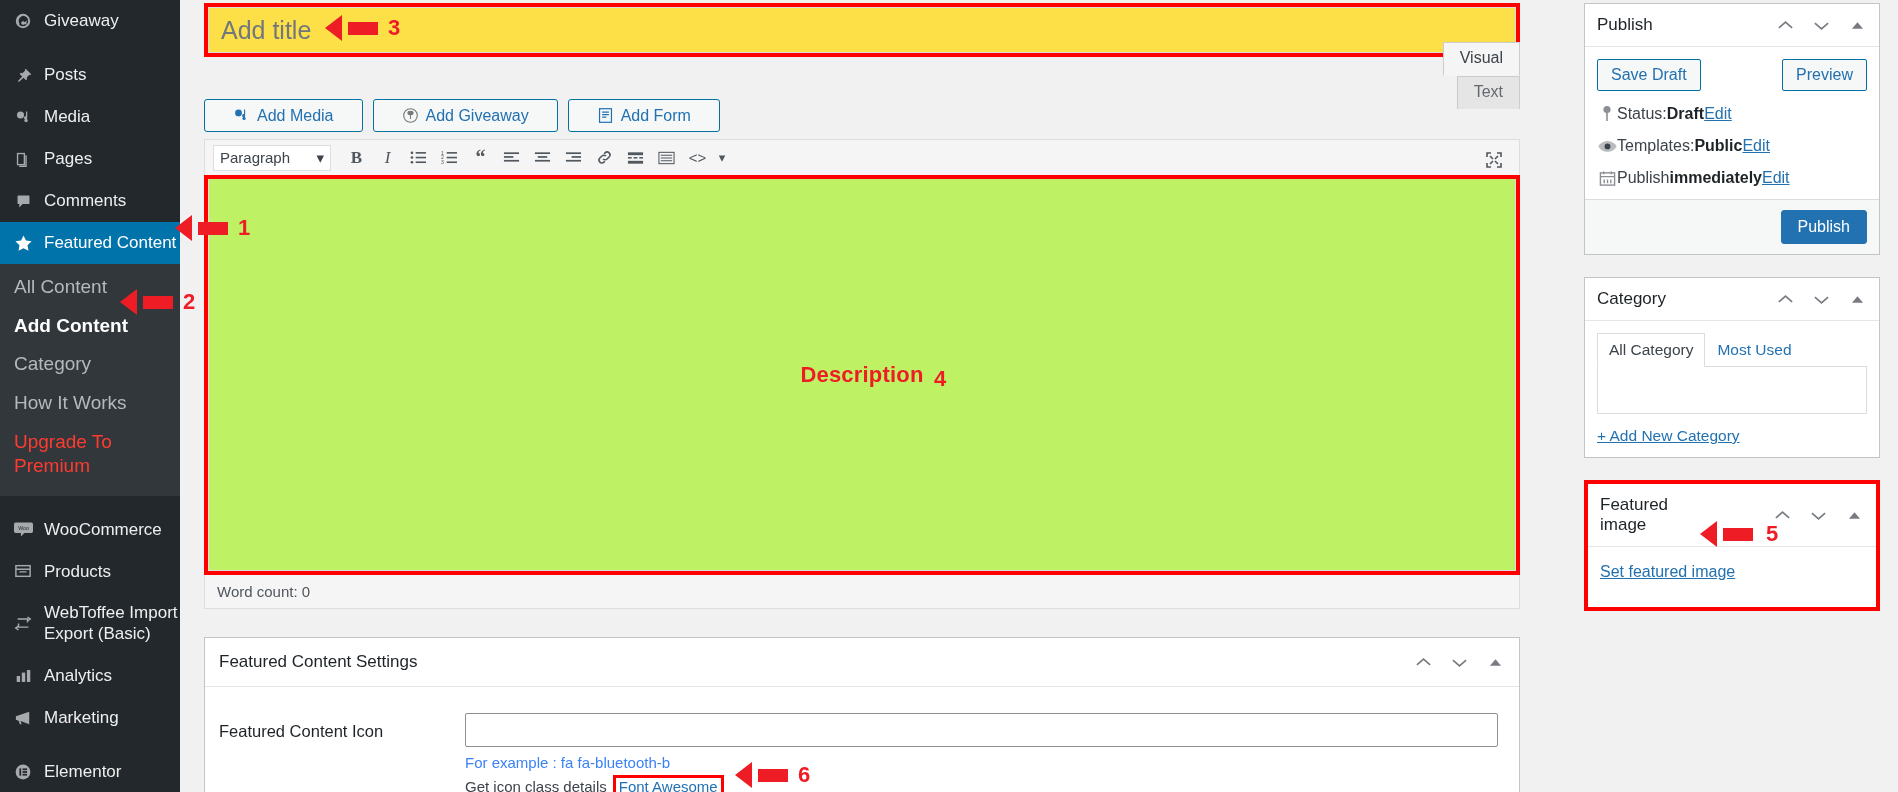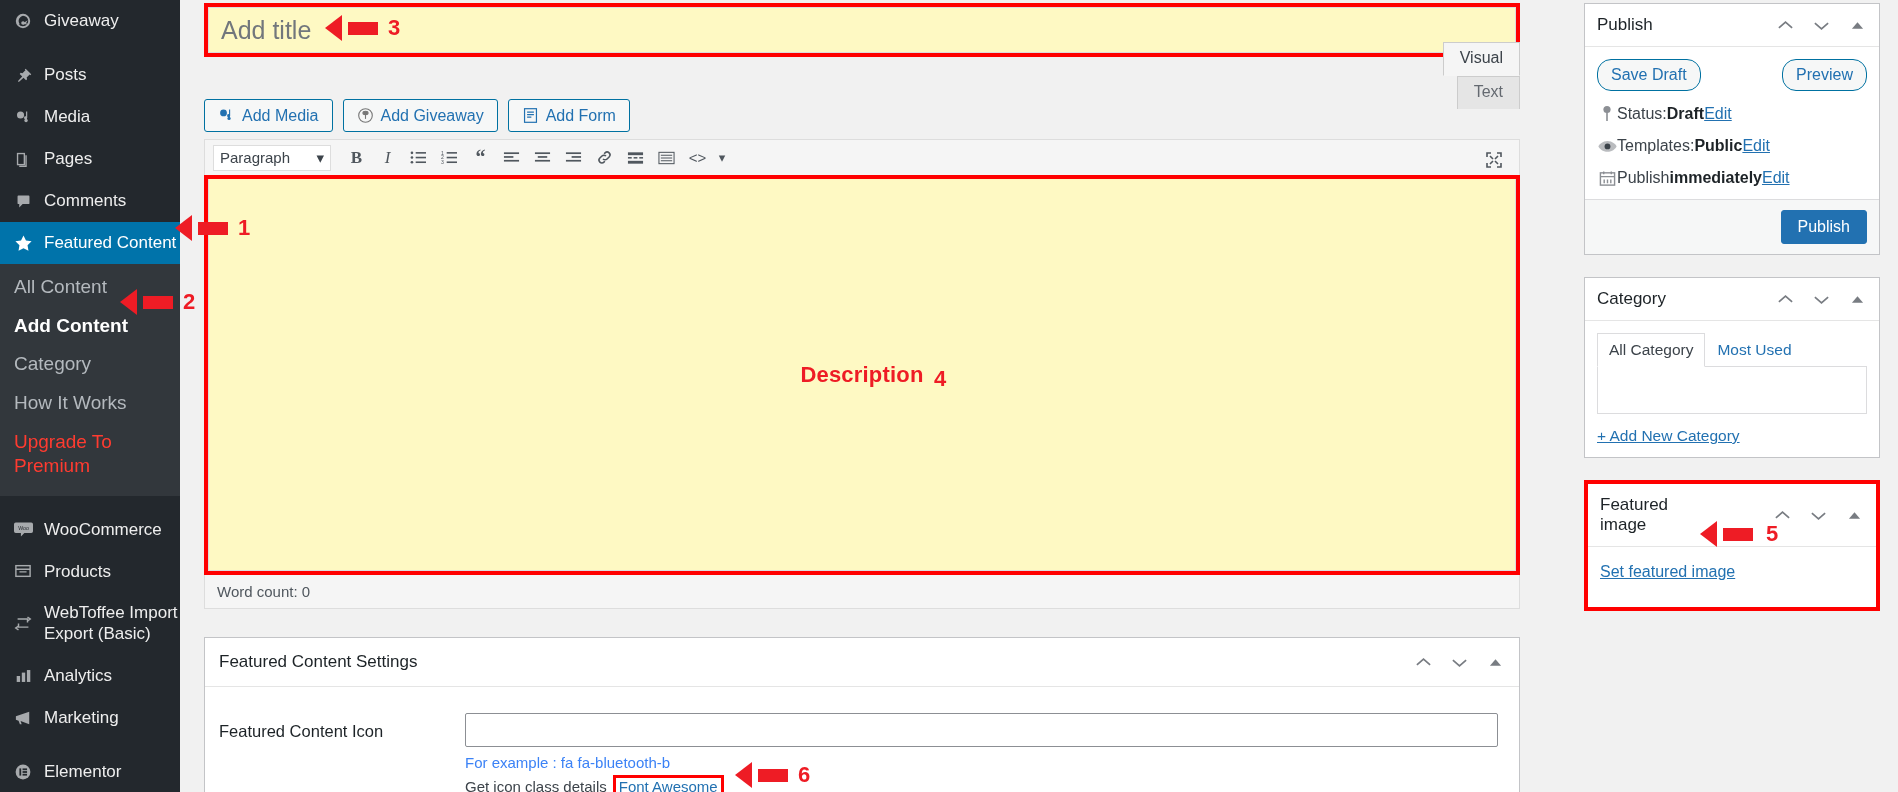"Add title" .title-input { background: #fef9c3 -> #fde047 }
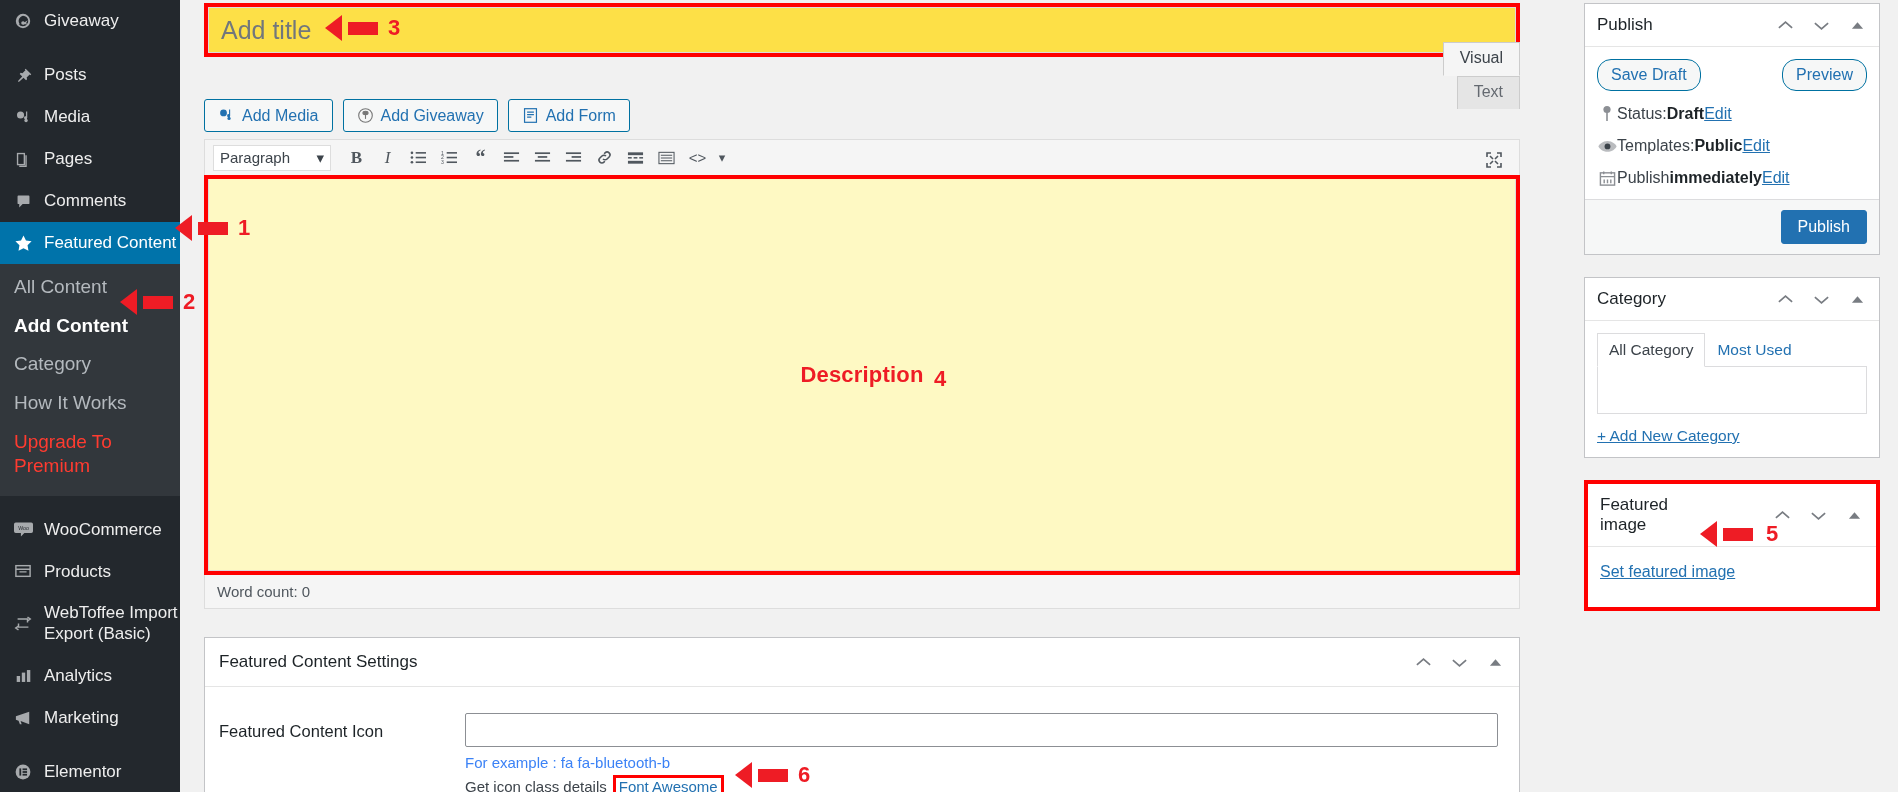"Save Draft" .btn-sec { border-radius: 14px -> 2px }
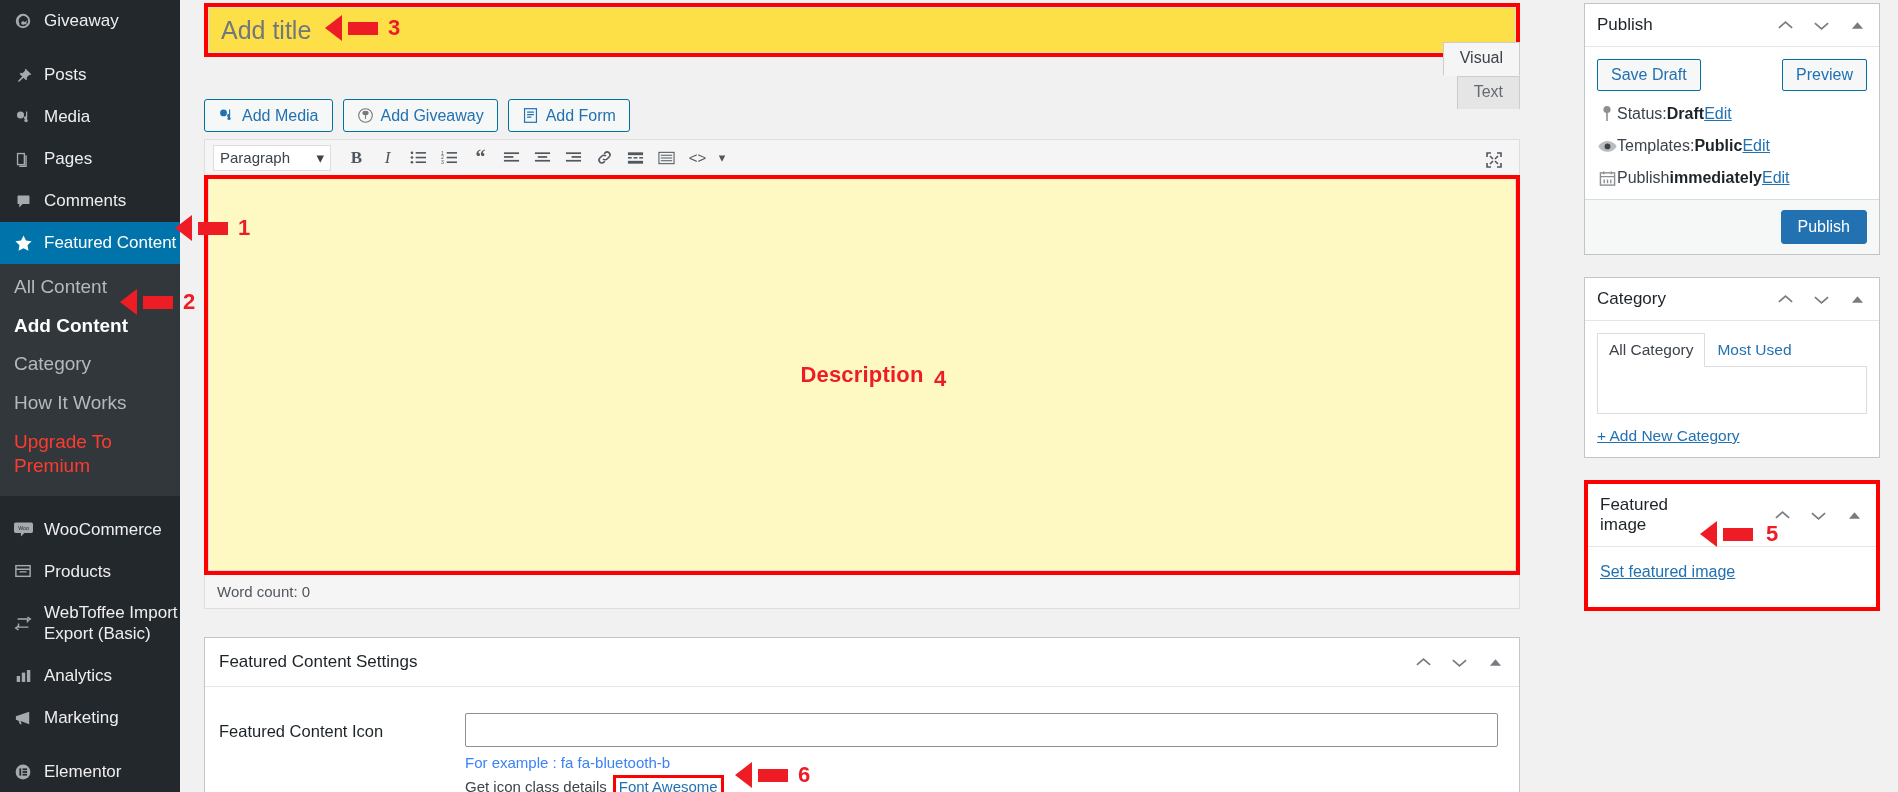"Add Media" .media-btn { padding: 7px 13px -> 7px 28px }
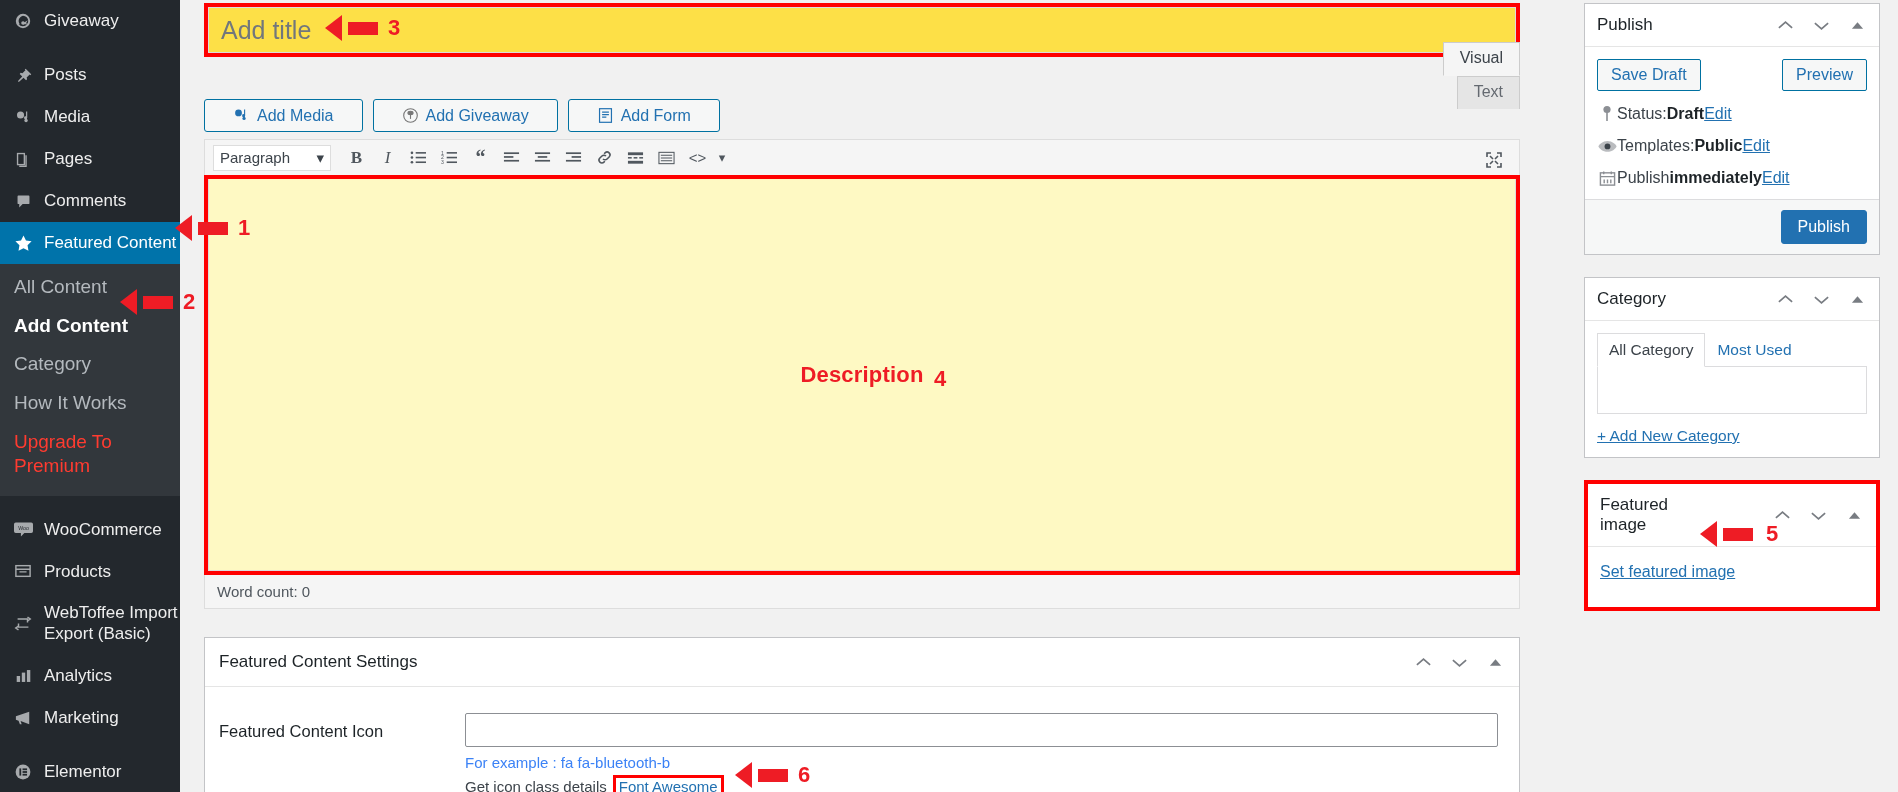"Description" .editor-area { background: #fef9c3 -> #bef264 }
